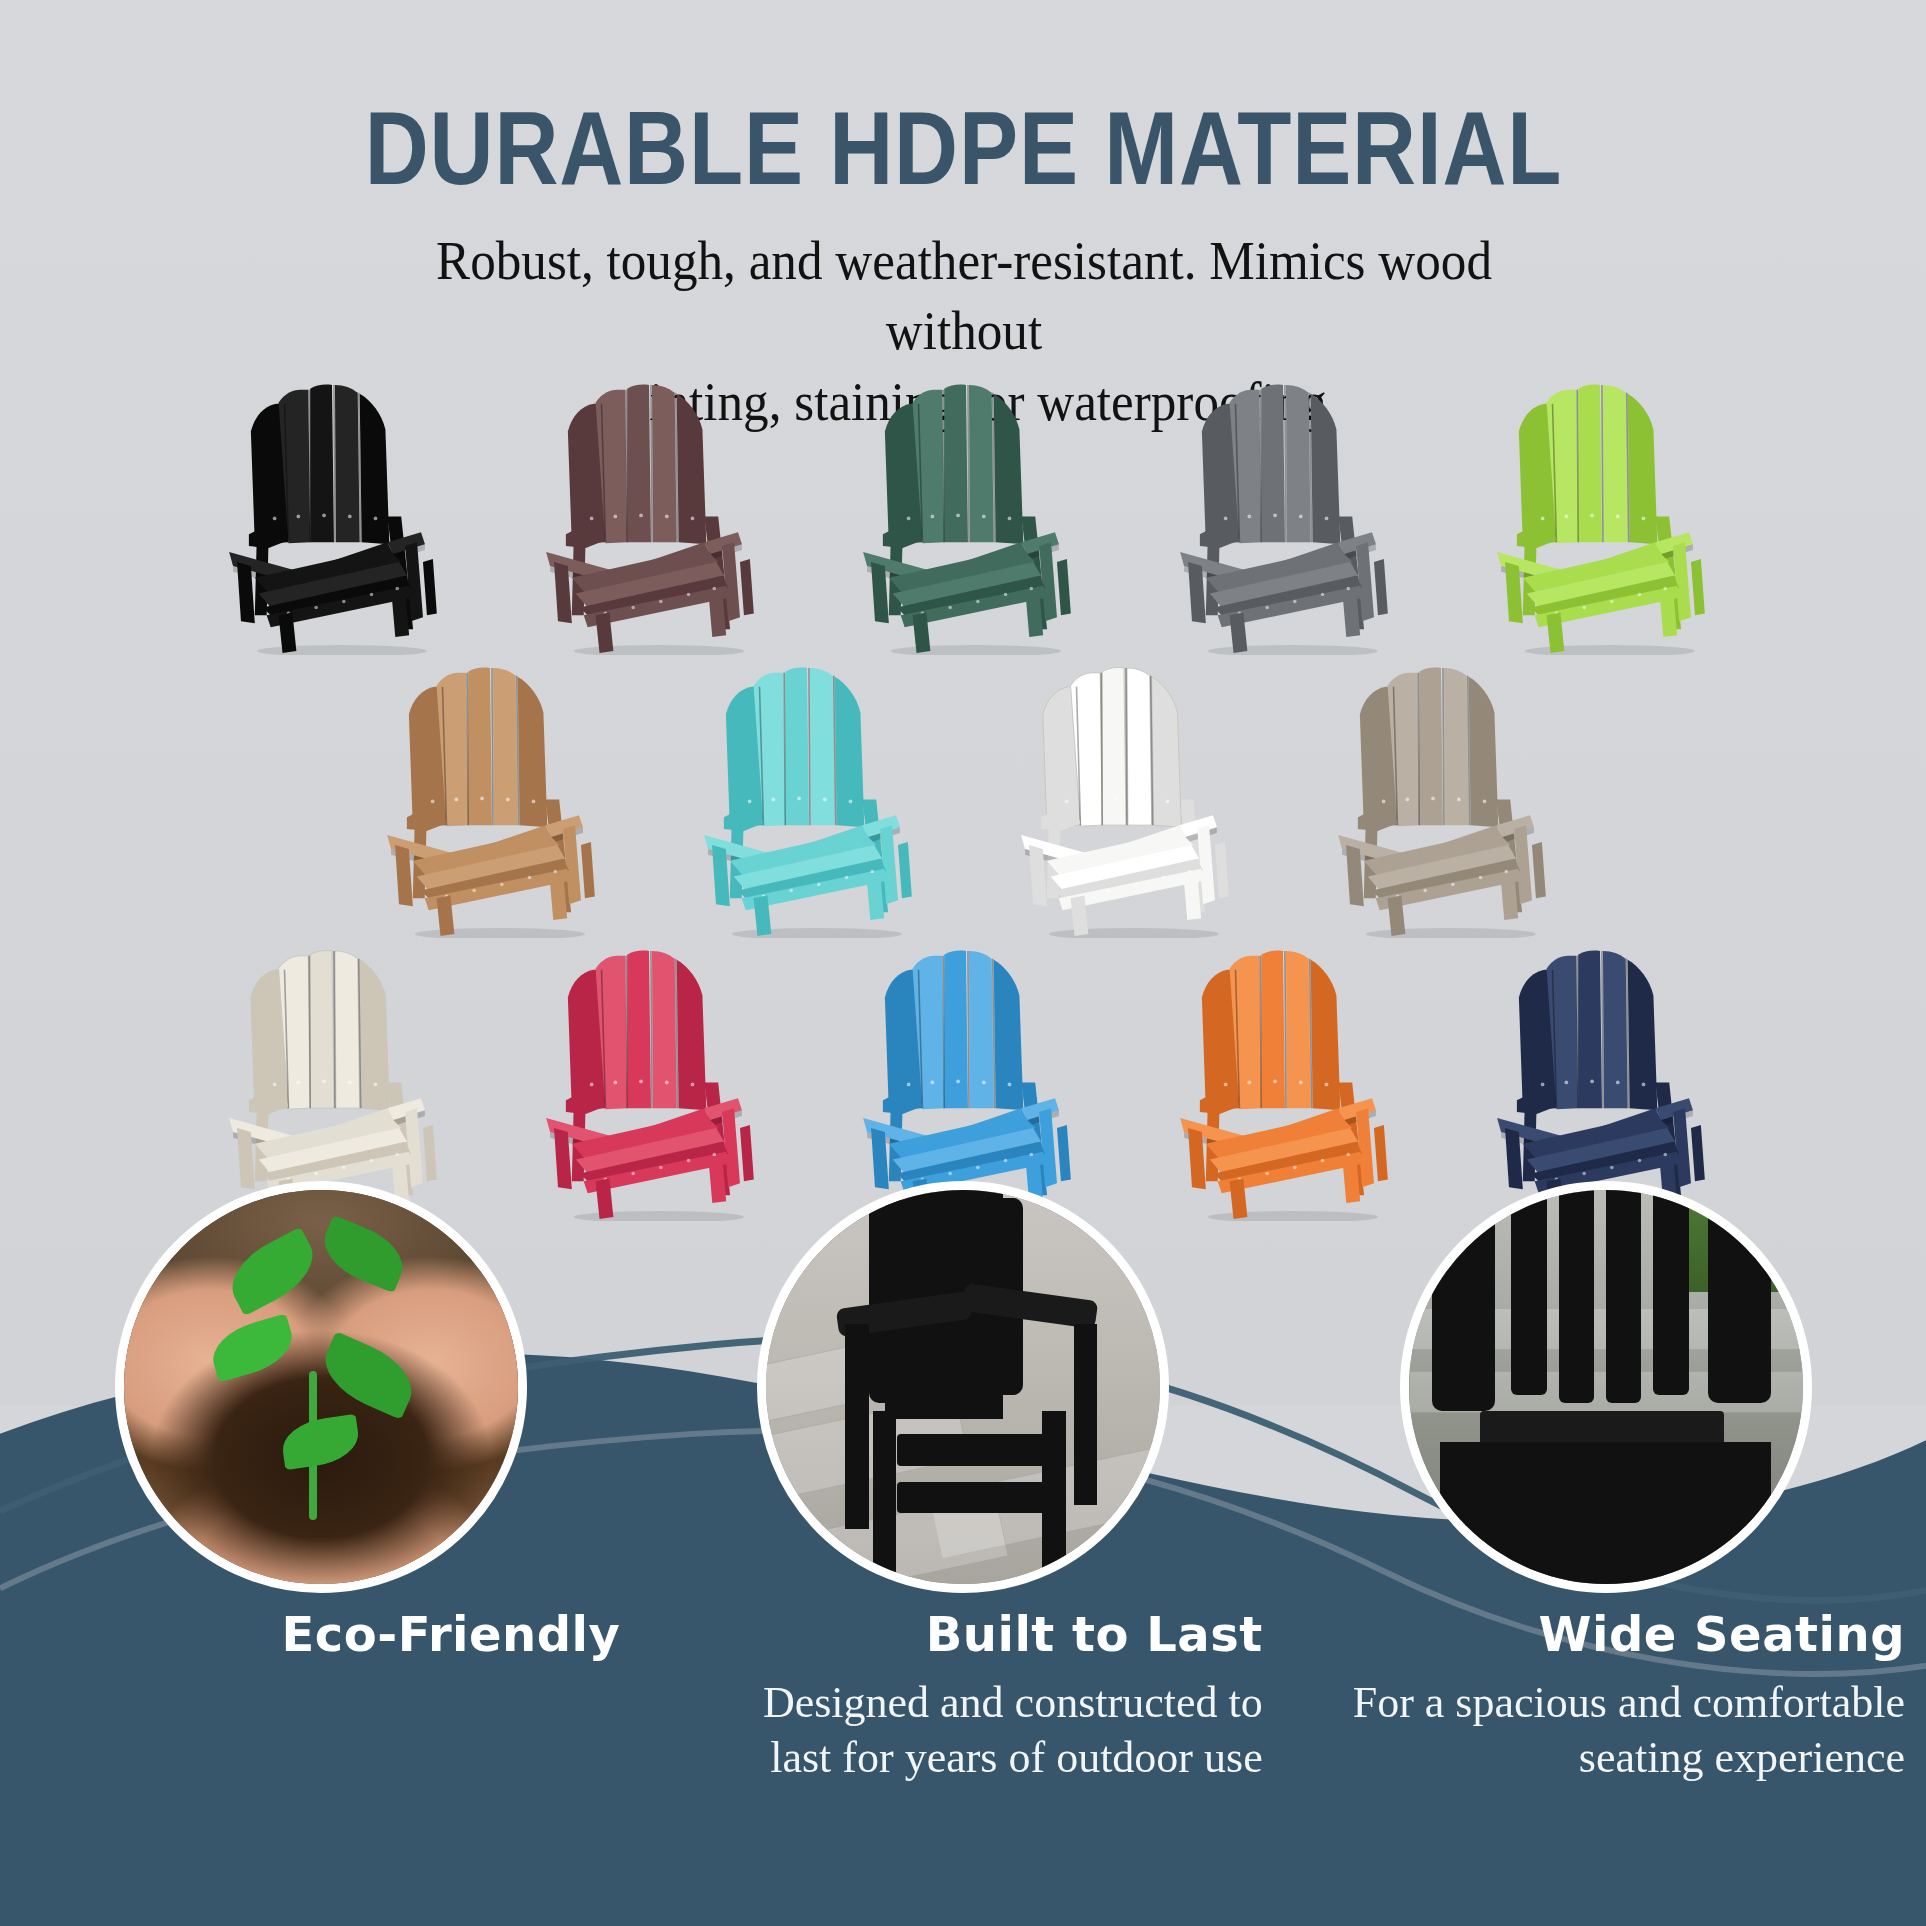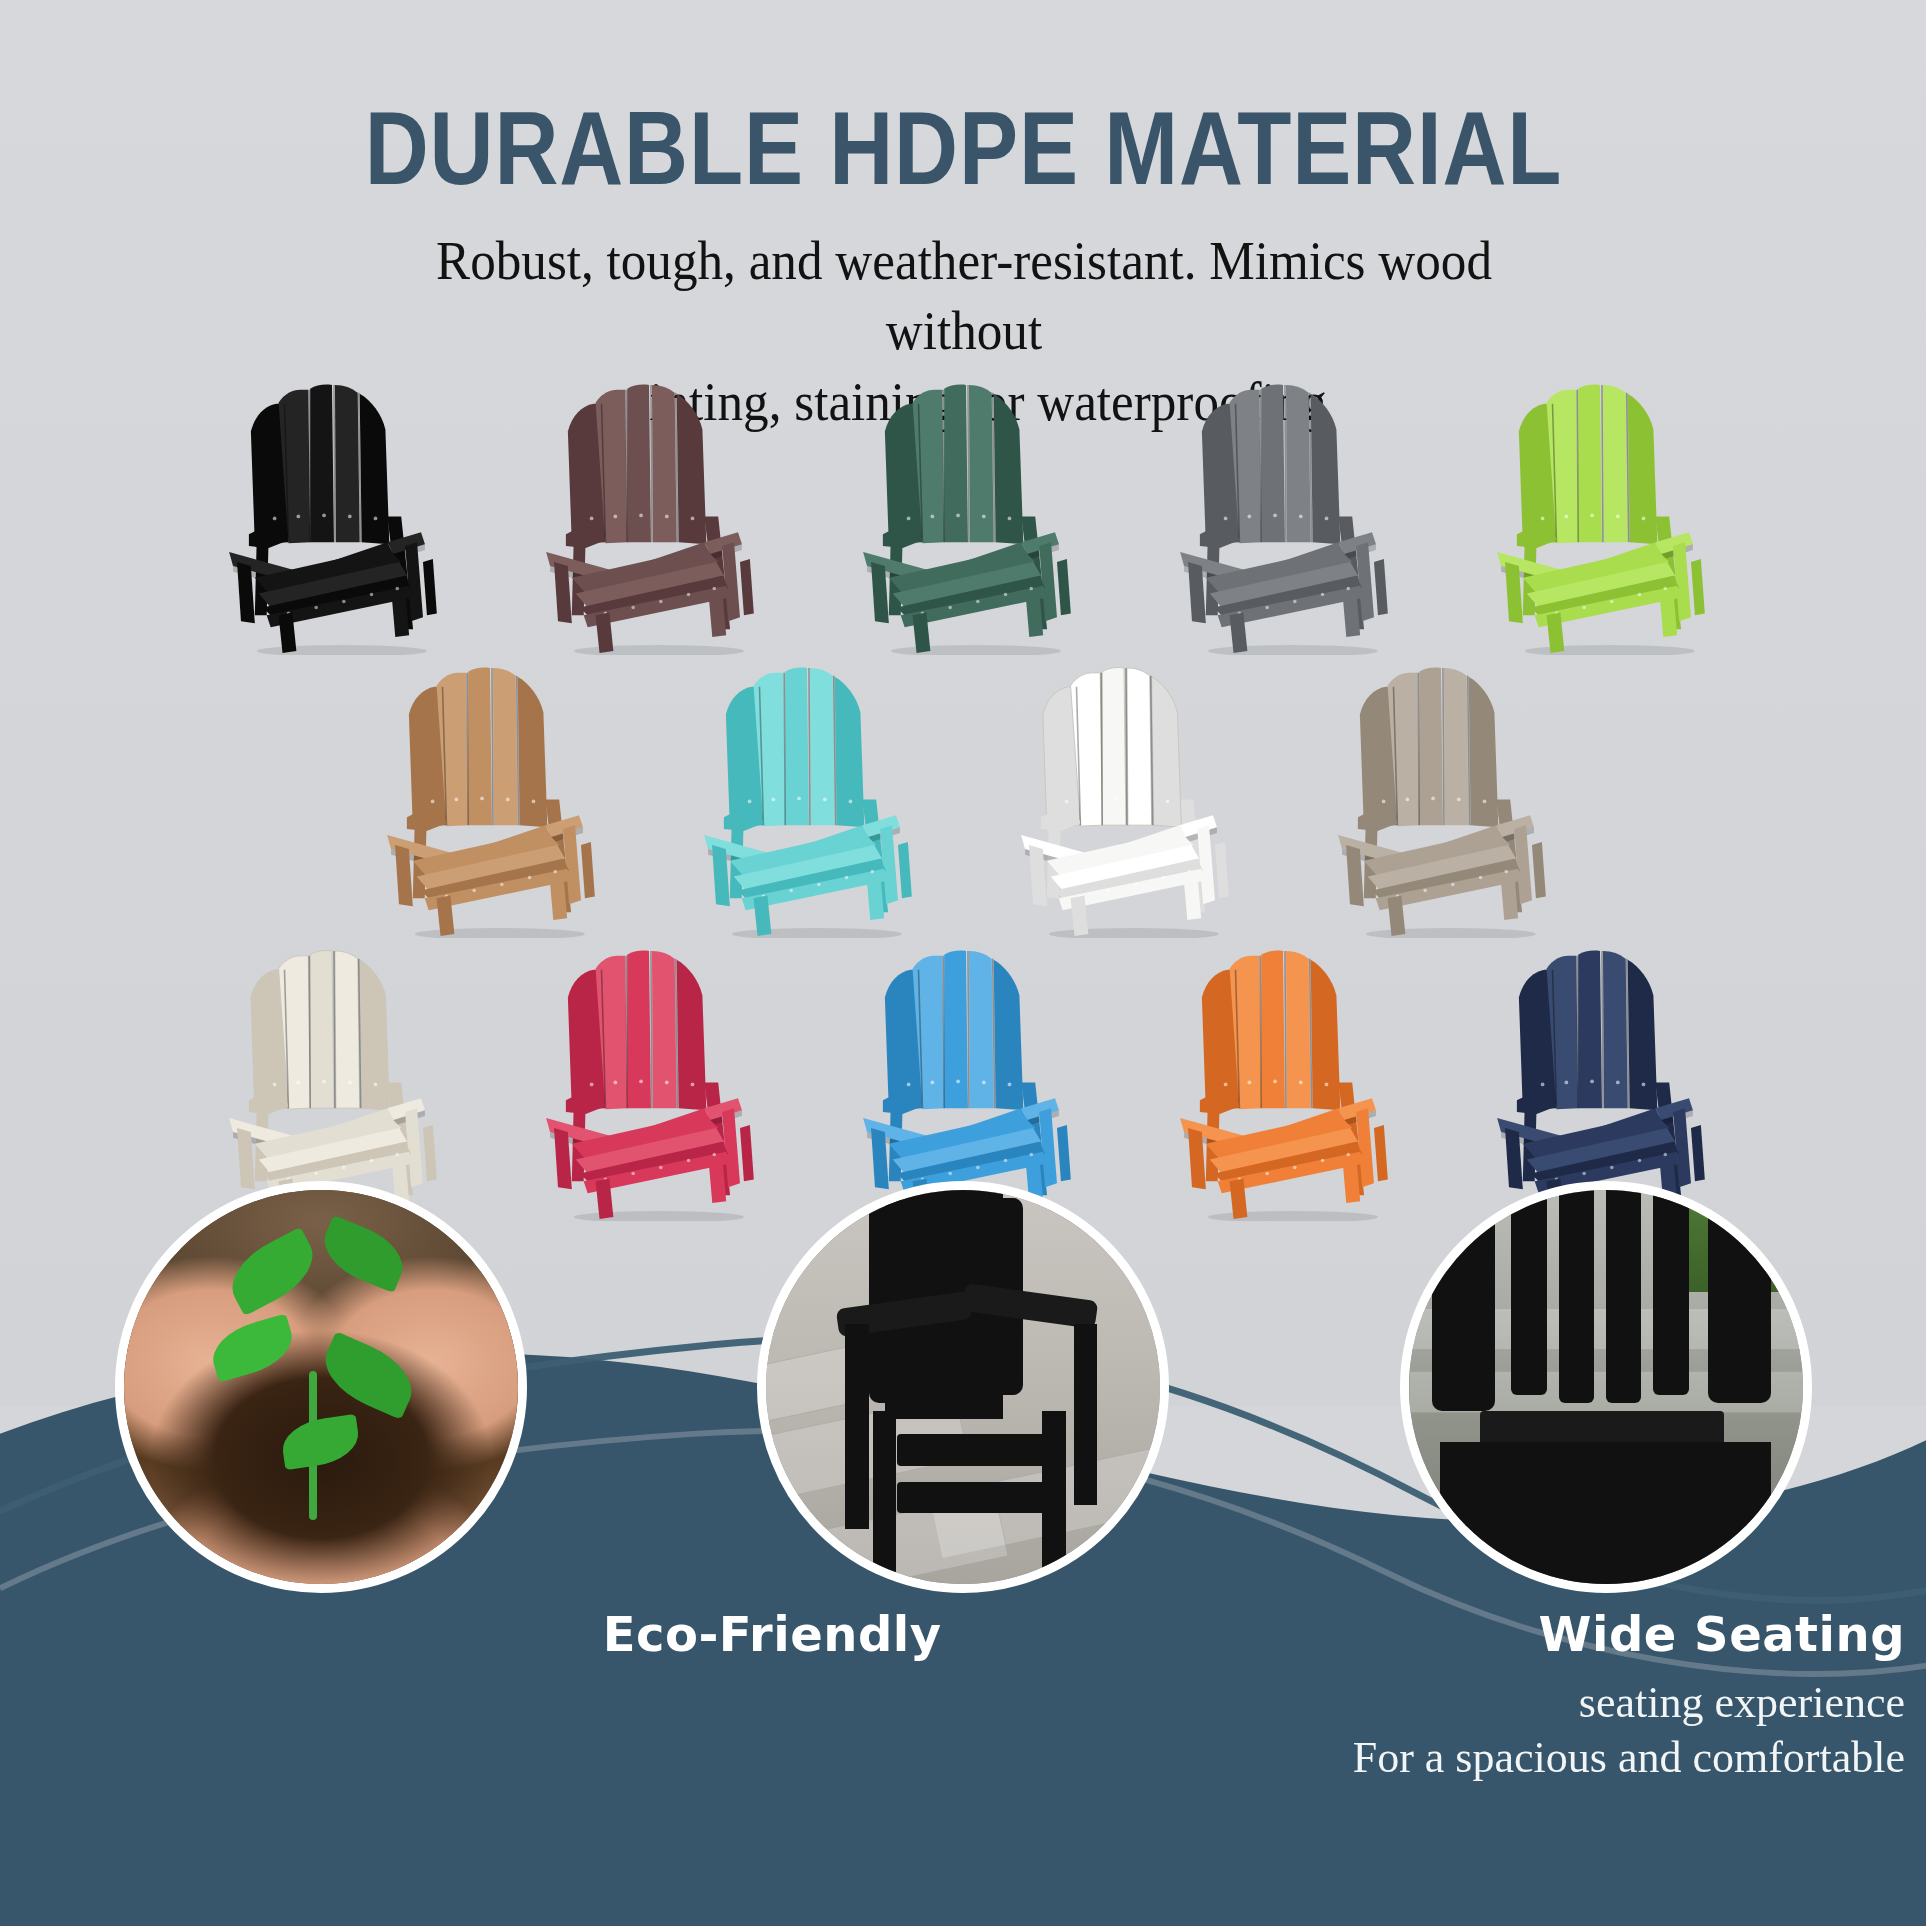"Built to Last" div.fcol { html: none -> <div> <div>Built to Last</div> <div> <div>Designed and constructed to</div> <div>last for years of outdoor use</div> </div> </div> }
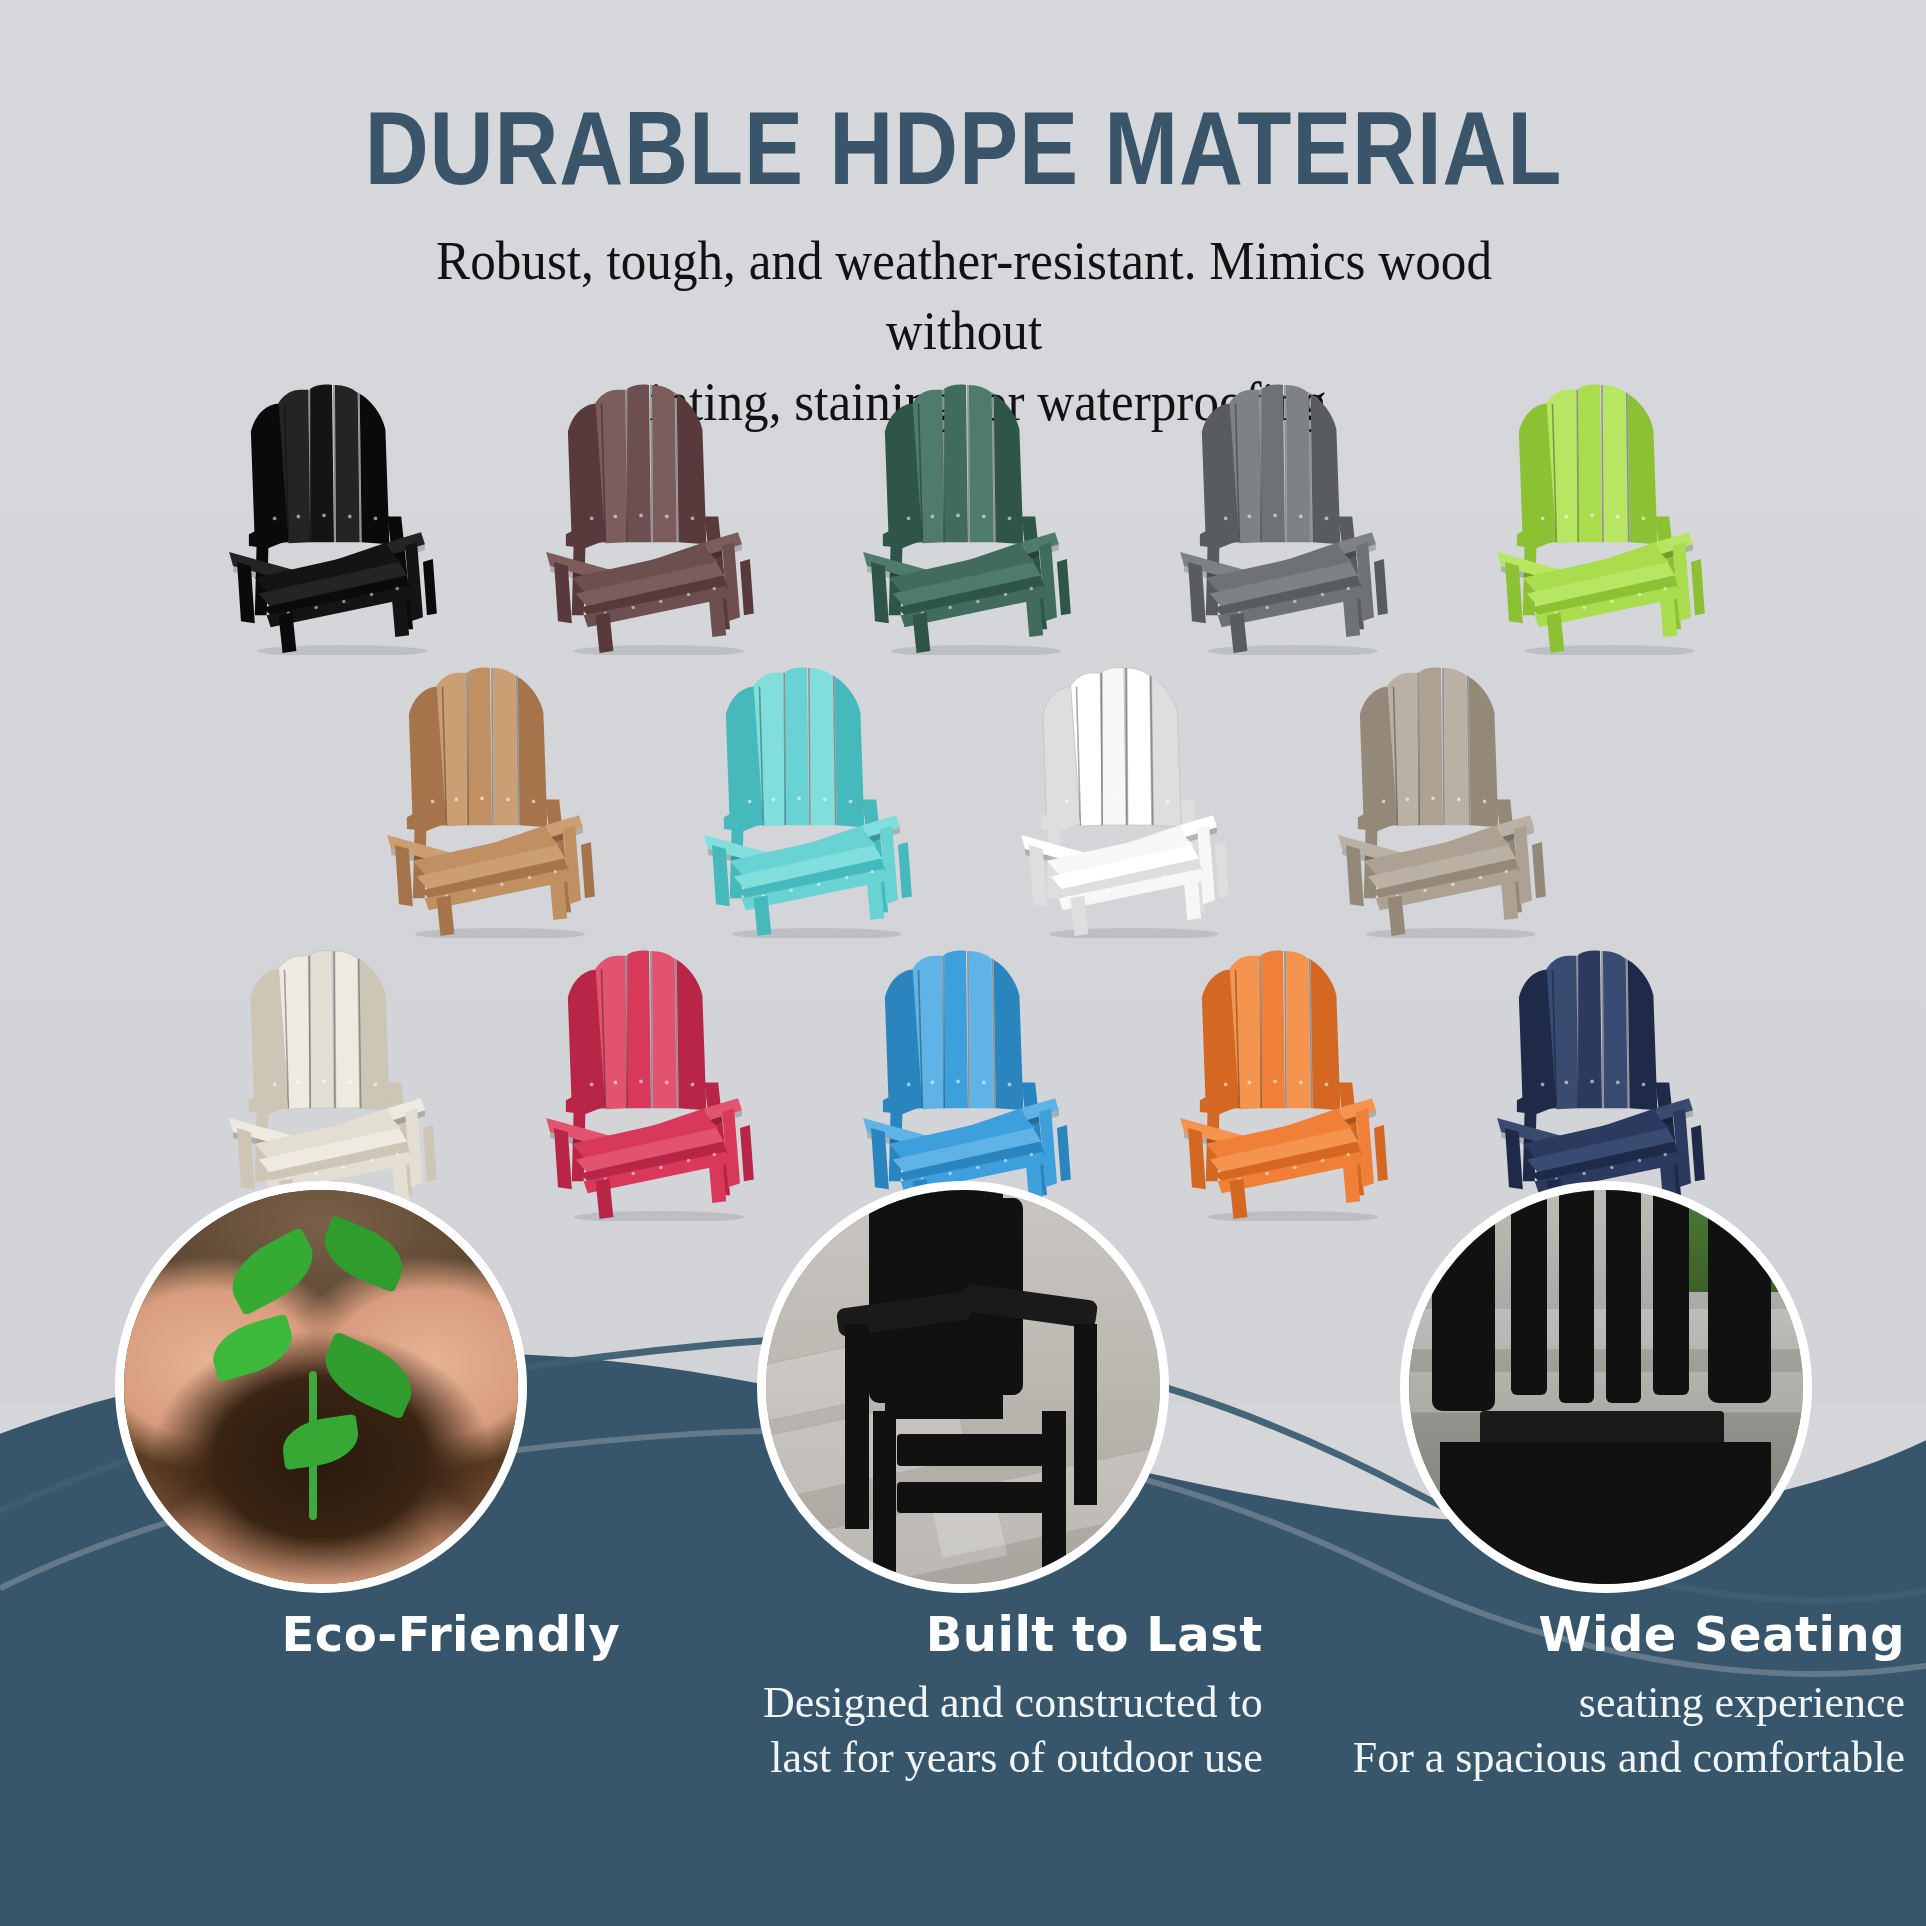"seating experience" div { order: before "For a spacious and comfortable" -> after "For a spacious and comfortable" }
